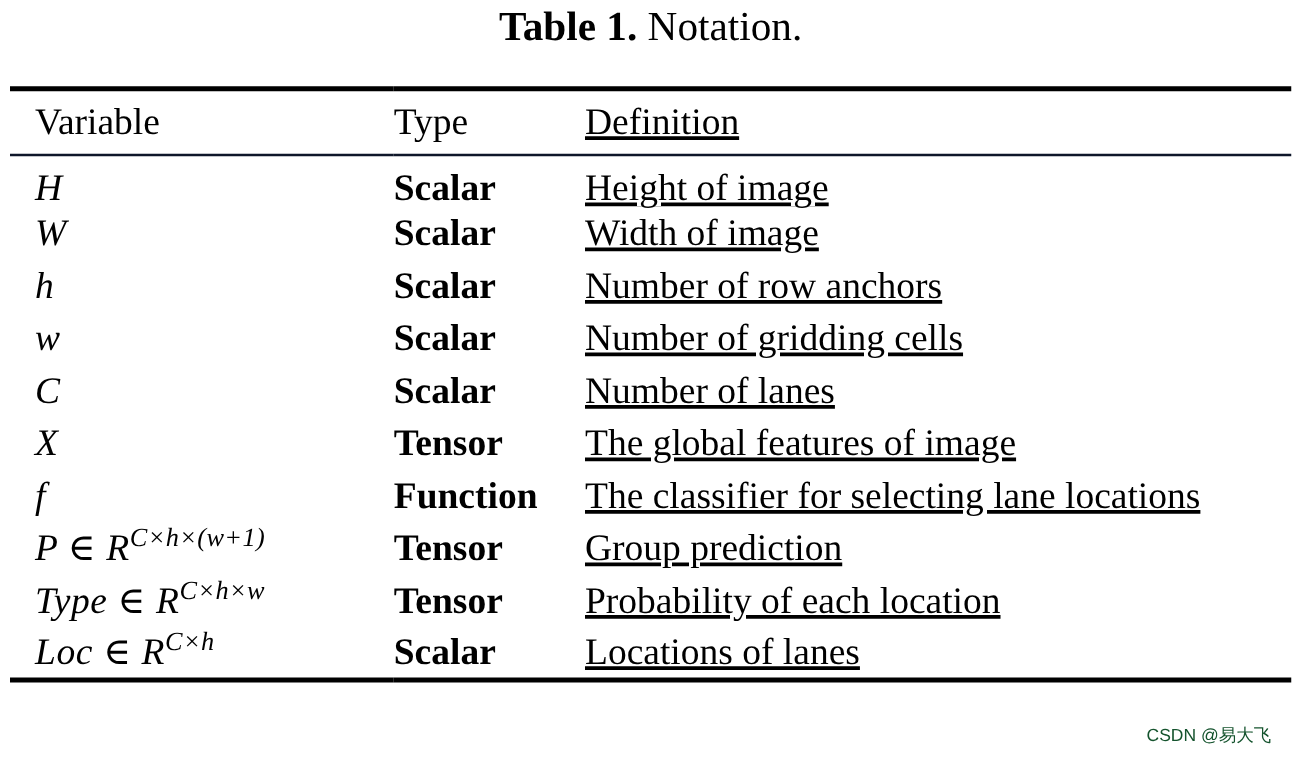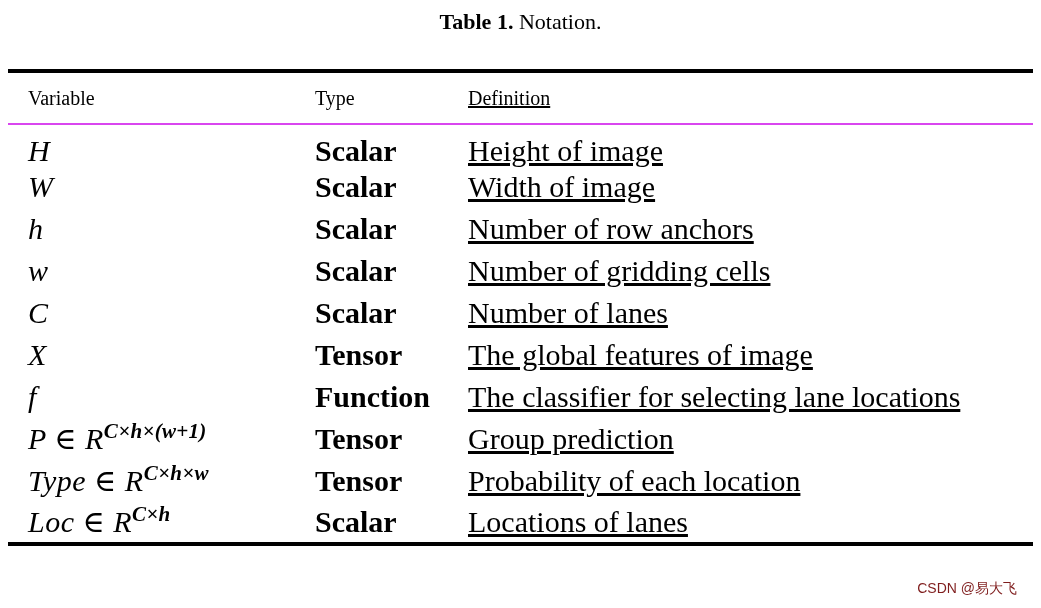"Table 1. Notation." .caption { font-size: 22px -> 33px }
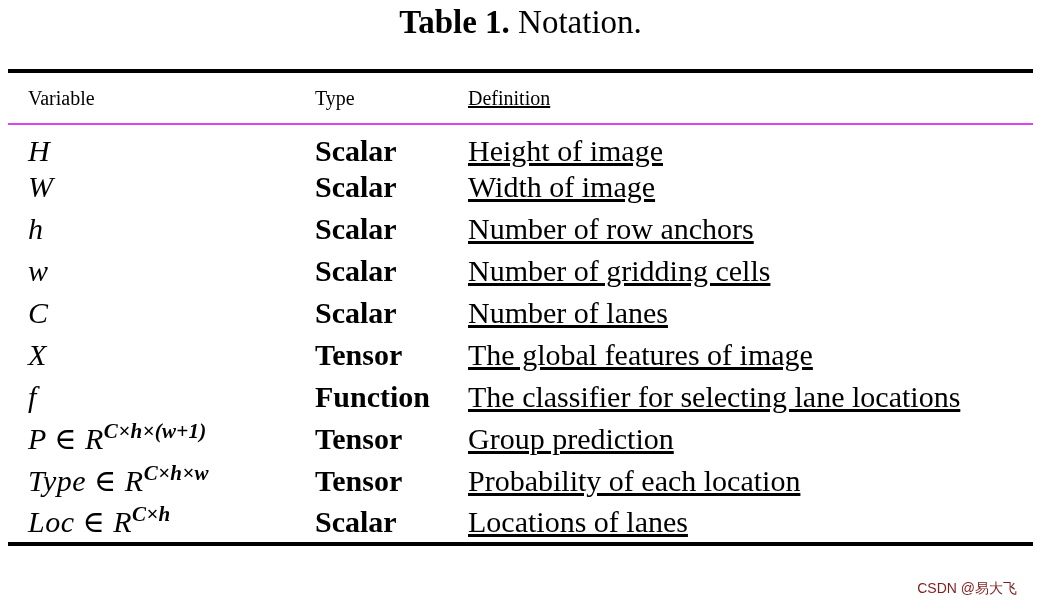"Variable" .notation-table th { border-bottom: 2px solid #d946ef -> 2px solid #0f172a; font-size: 20px -> 30px }
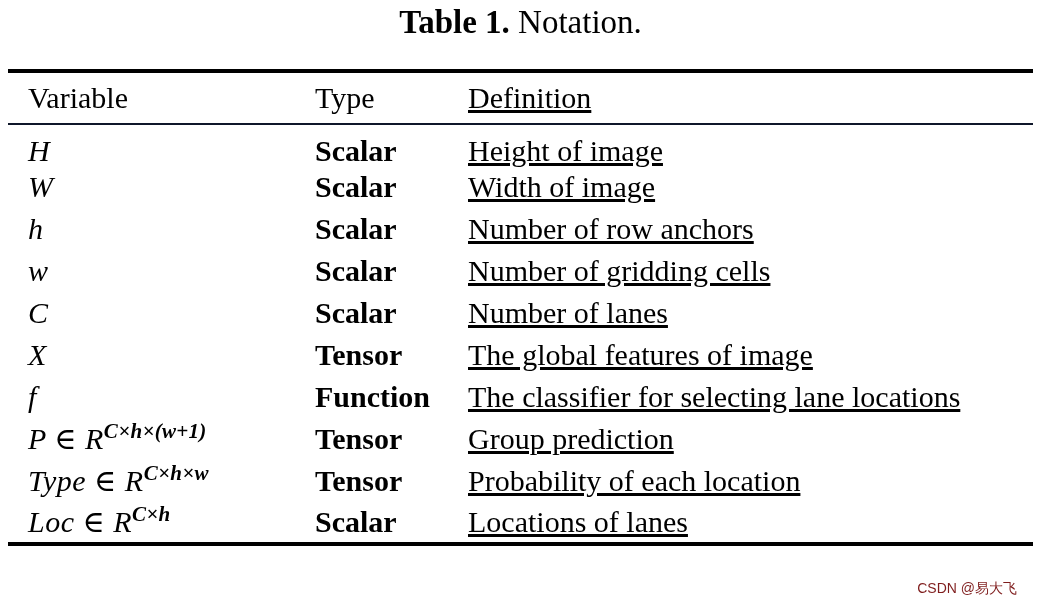"C×h×(w+1)" .math sup { font-weight: bold -> none }
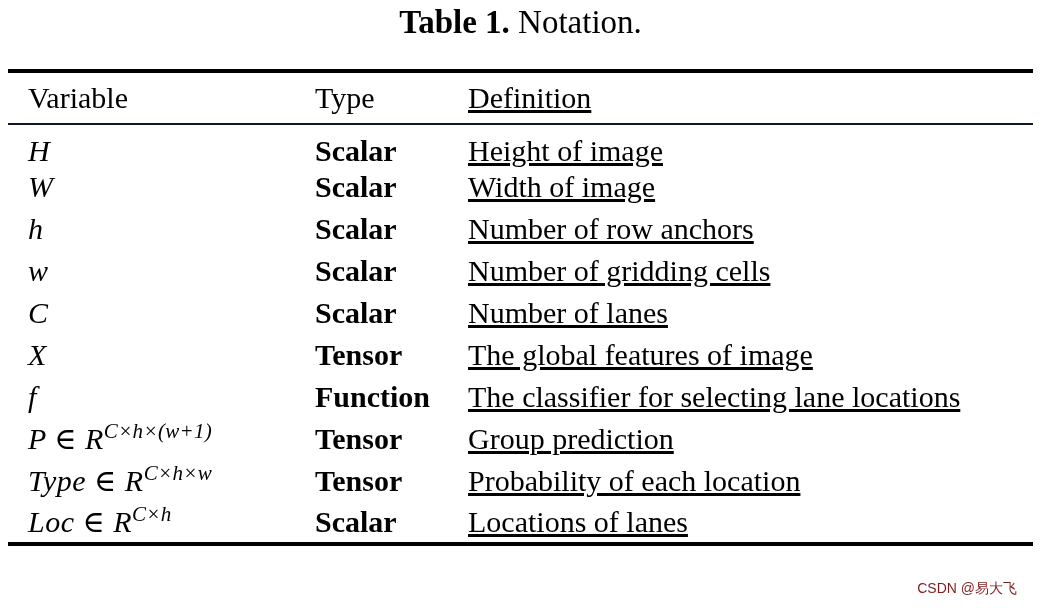"CSDN @易大飞" .watermark { color: #7f1d1d -> #14532d }
